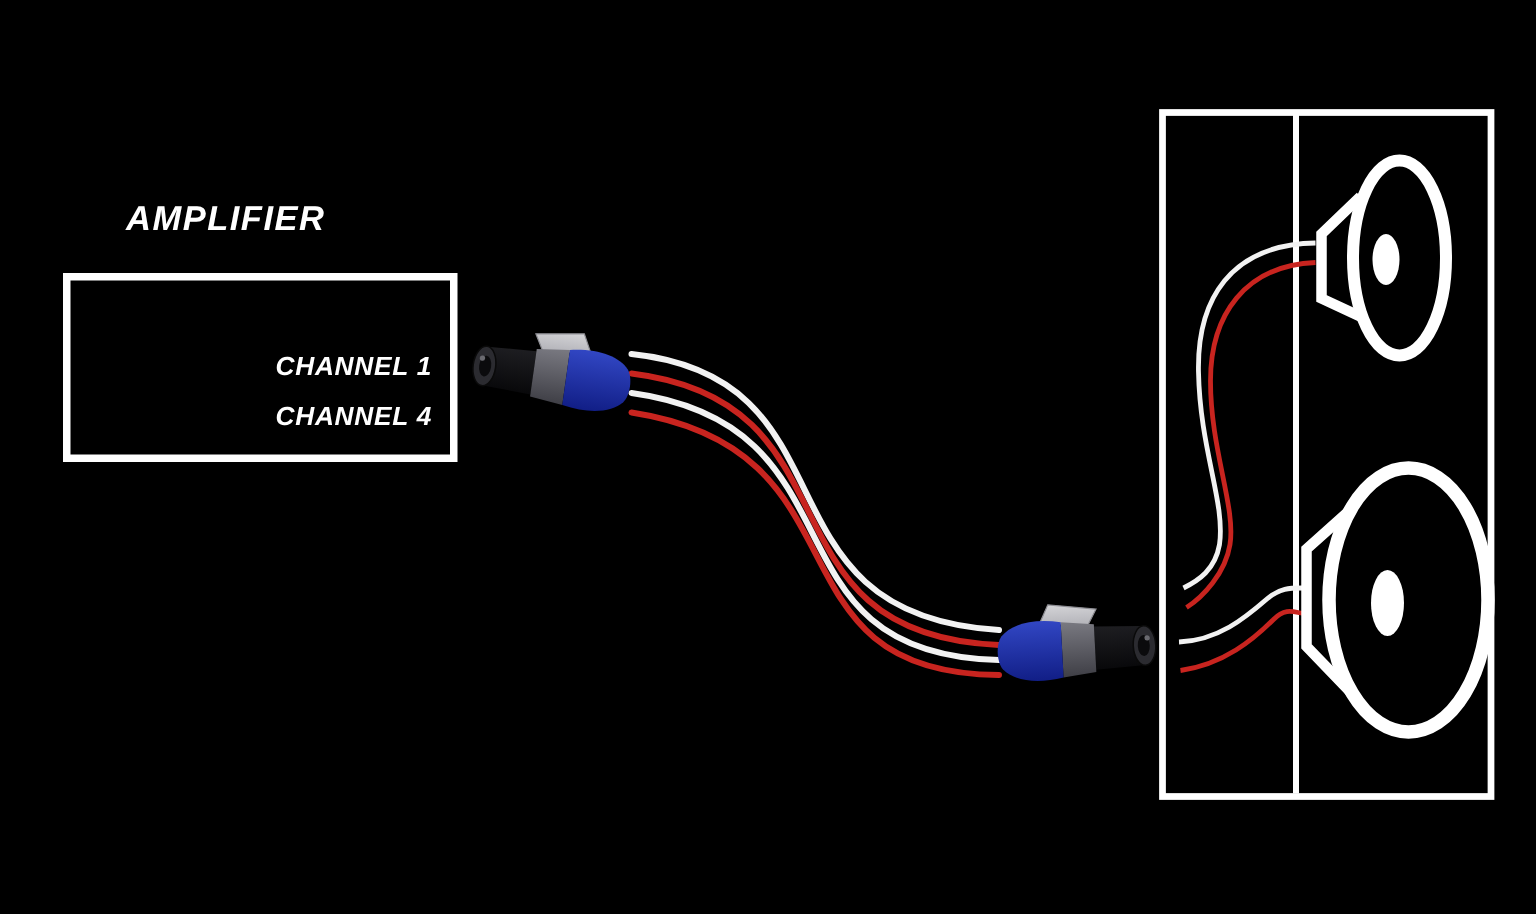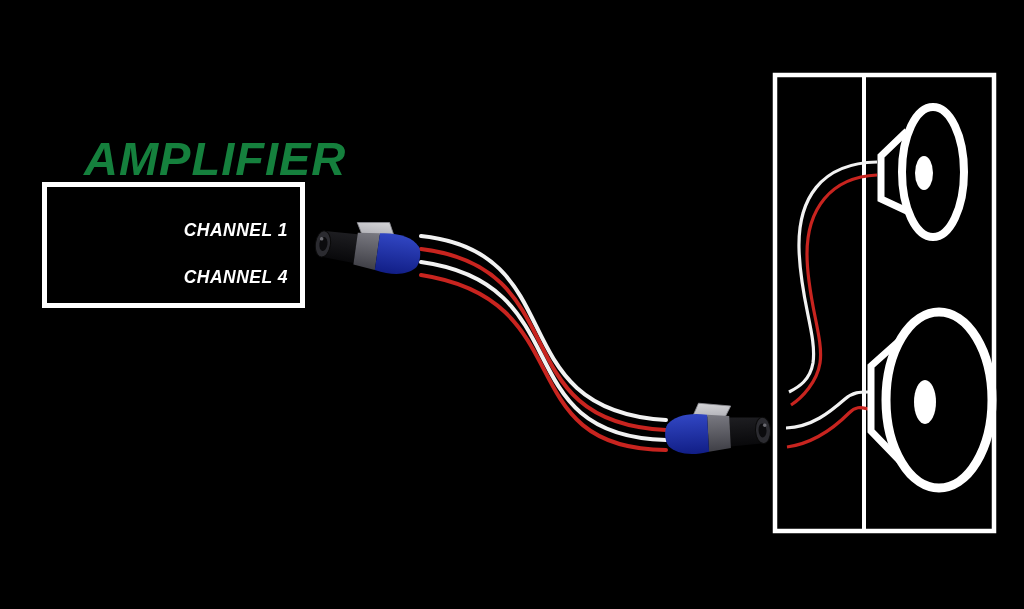"AMPLIFIER" .amp-title { color: #15803d -> #ffffff; font-size: 47px -> 23px }
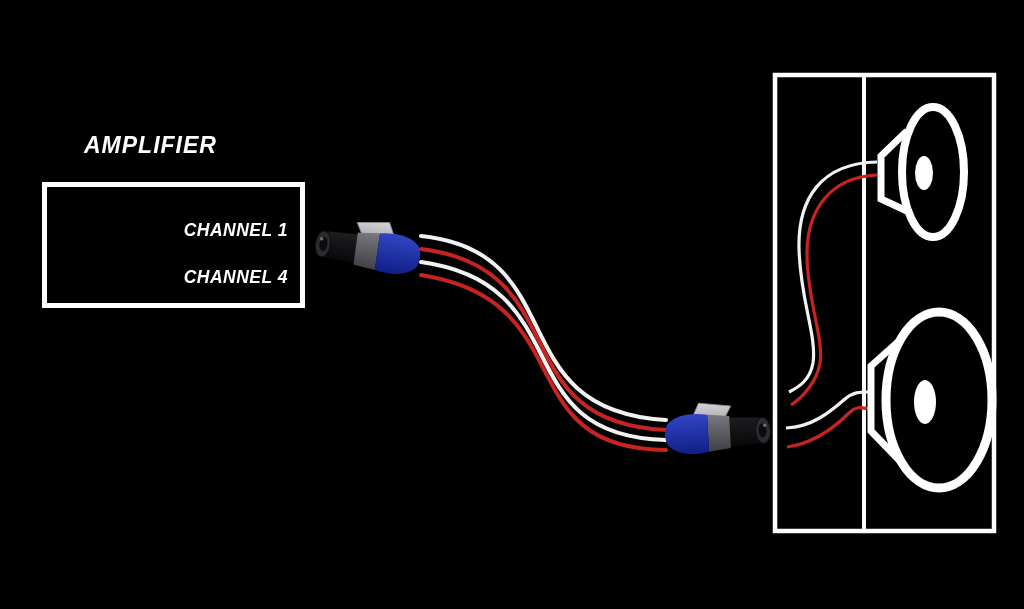"CHANNEL 1" .ch1 { top: 33px -> 47px }
